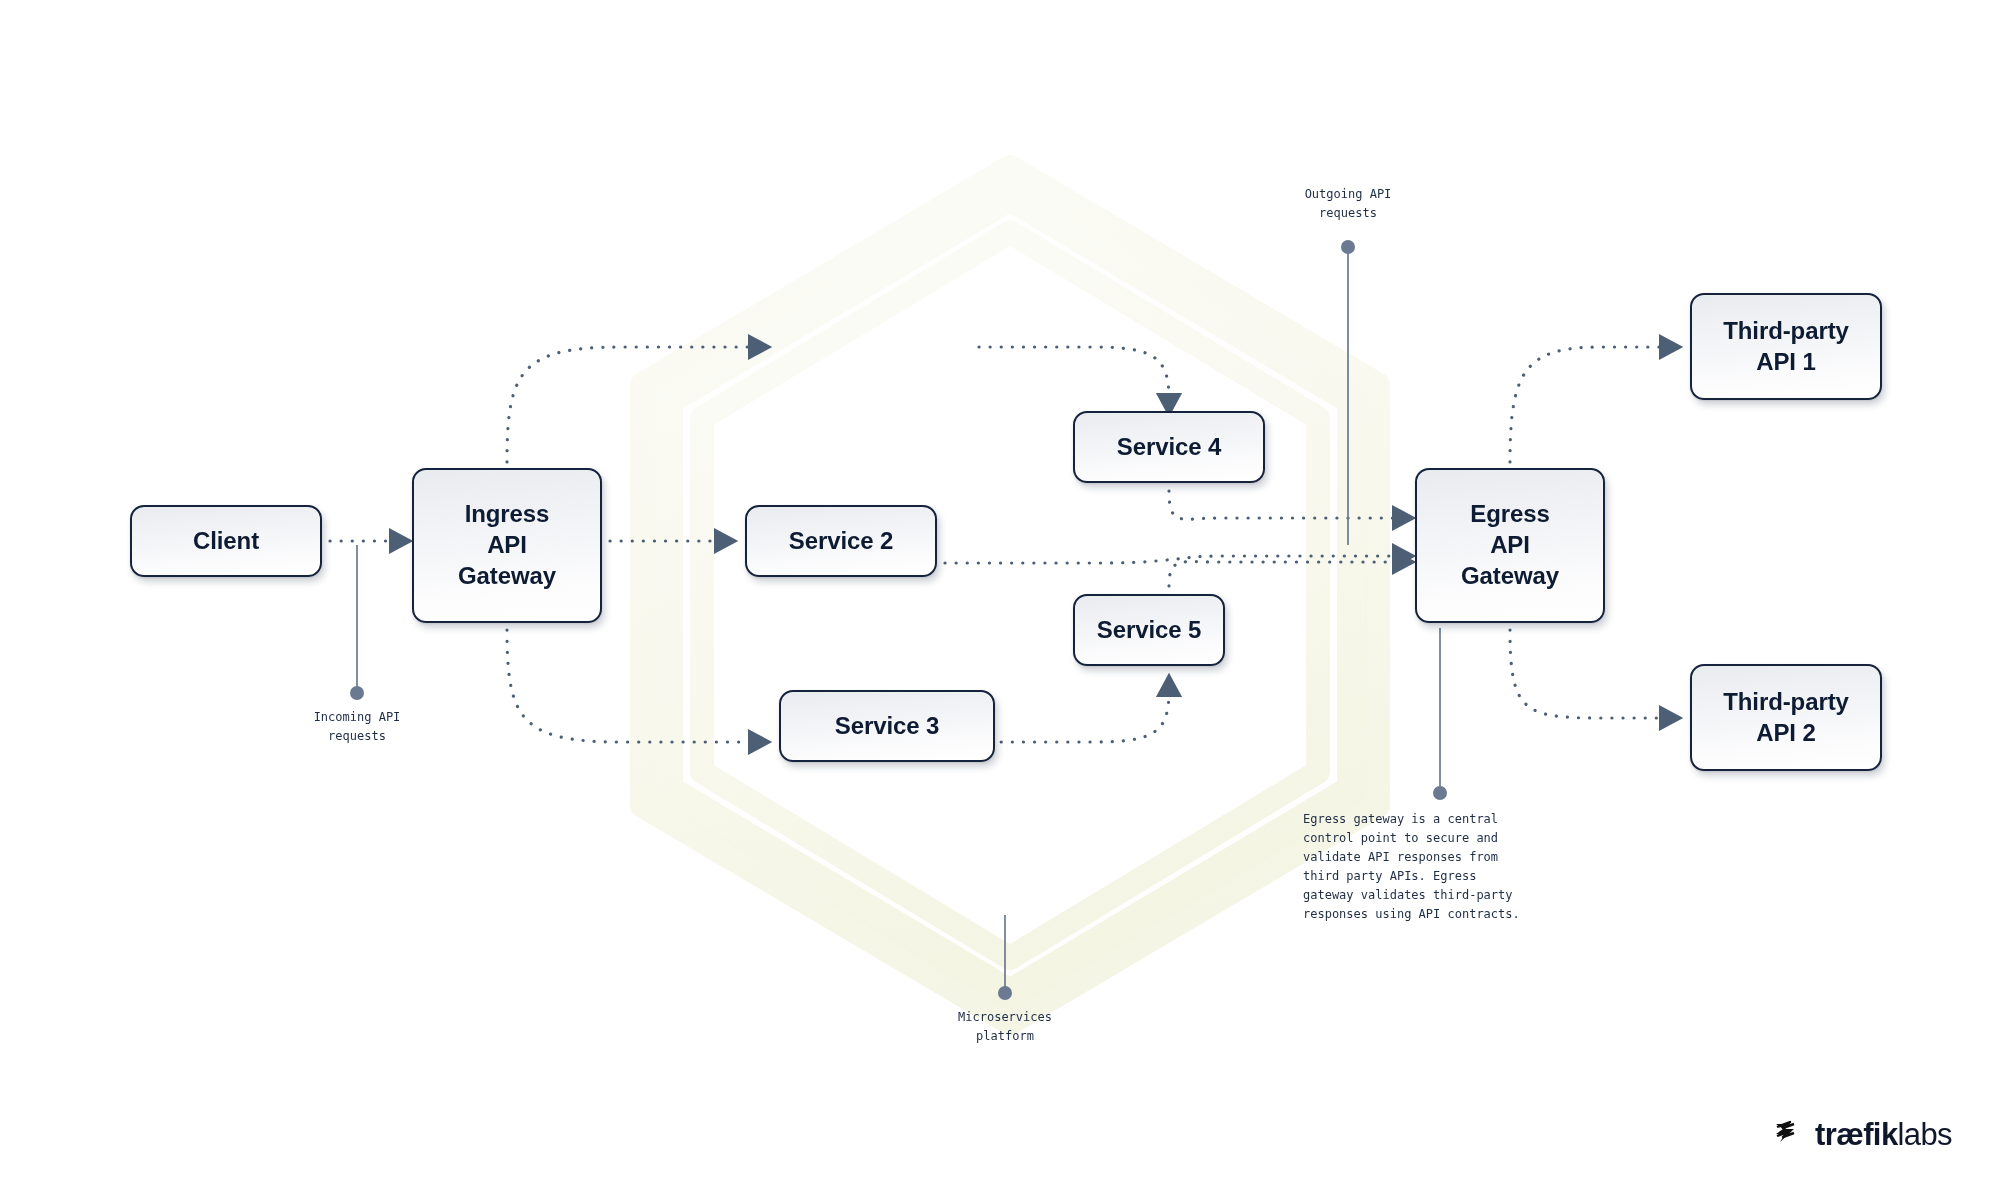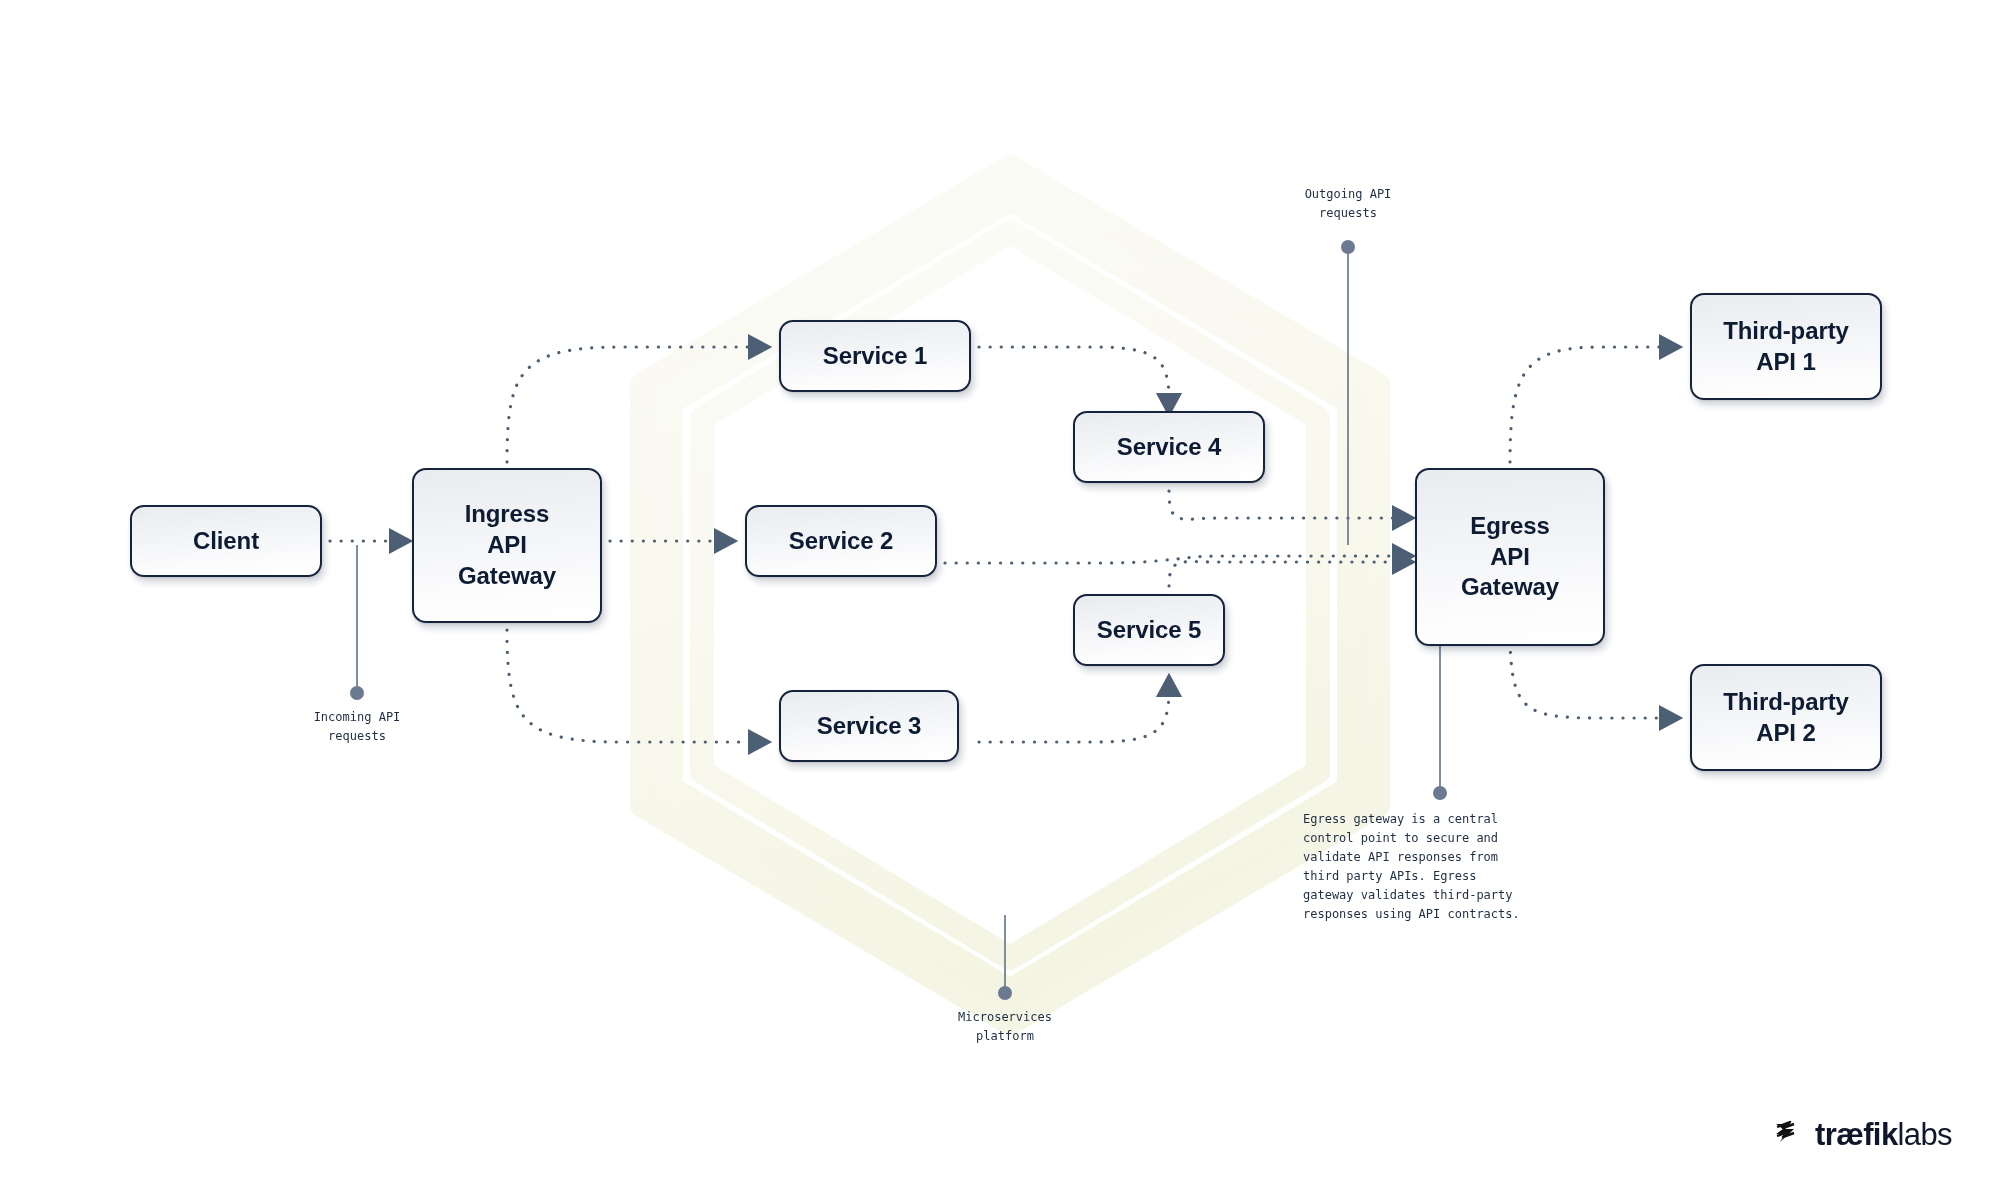"Service 1" div.node { html: <div>Service 1</div> -> none }
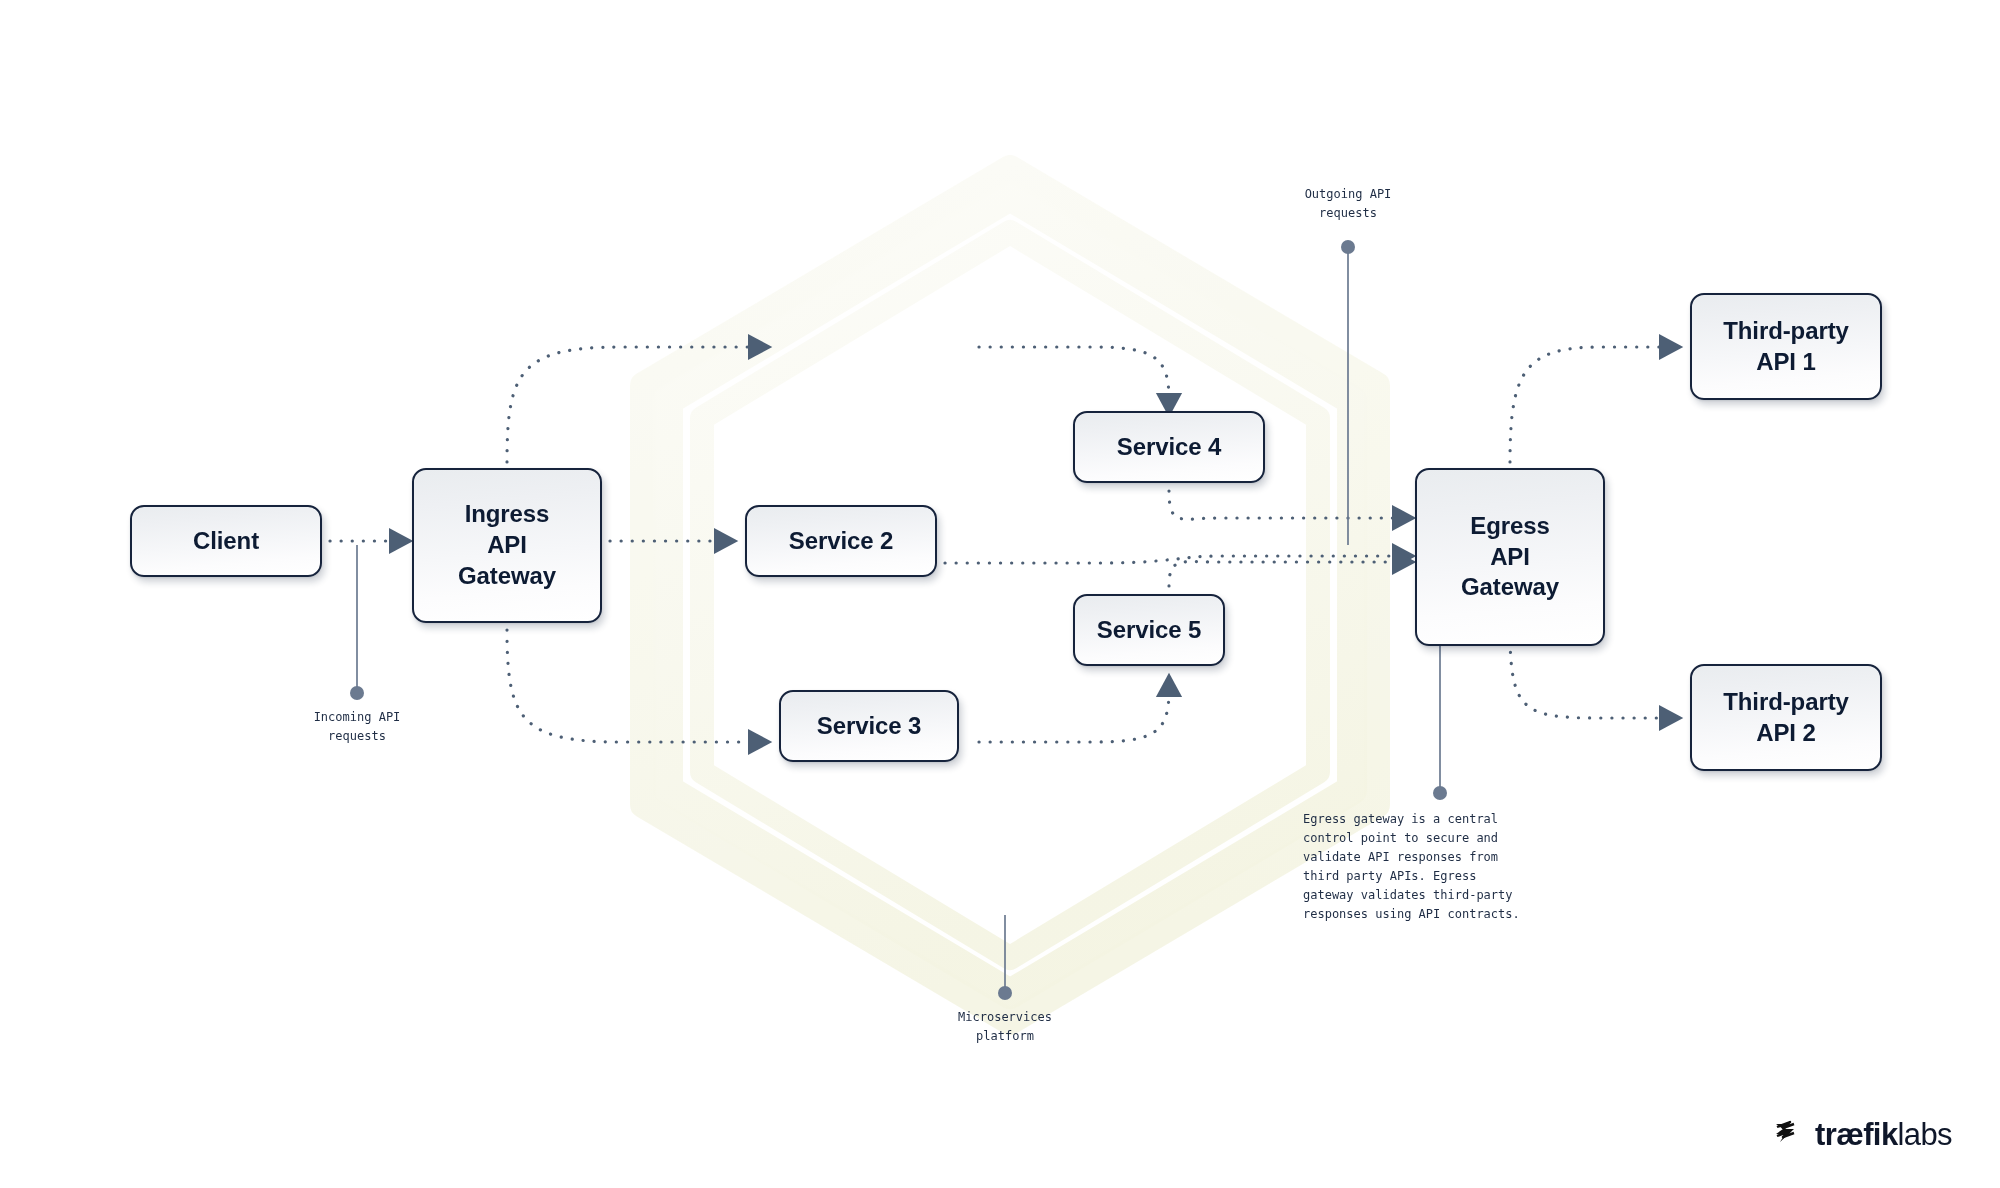"Egress" div.node { height: 178px -> 155px }
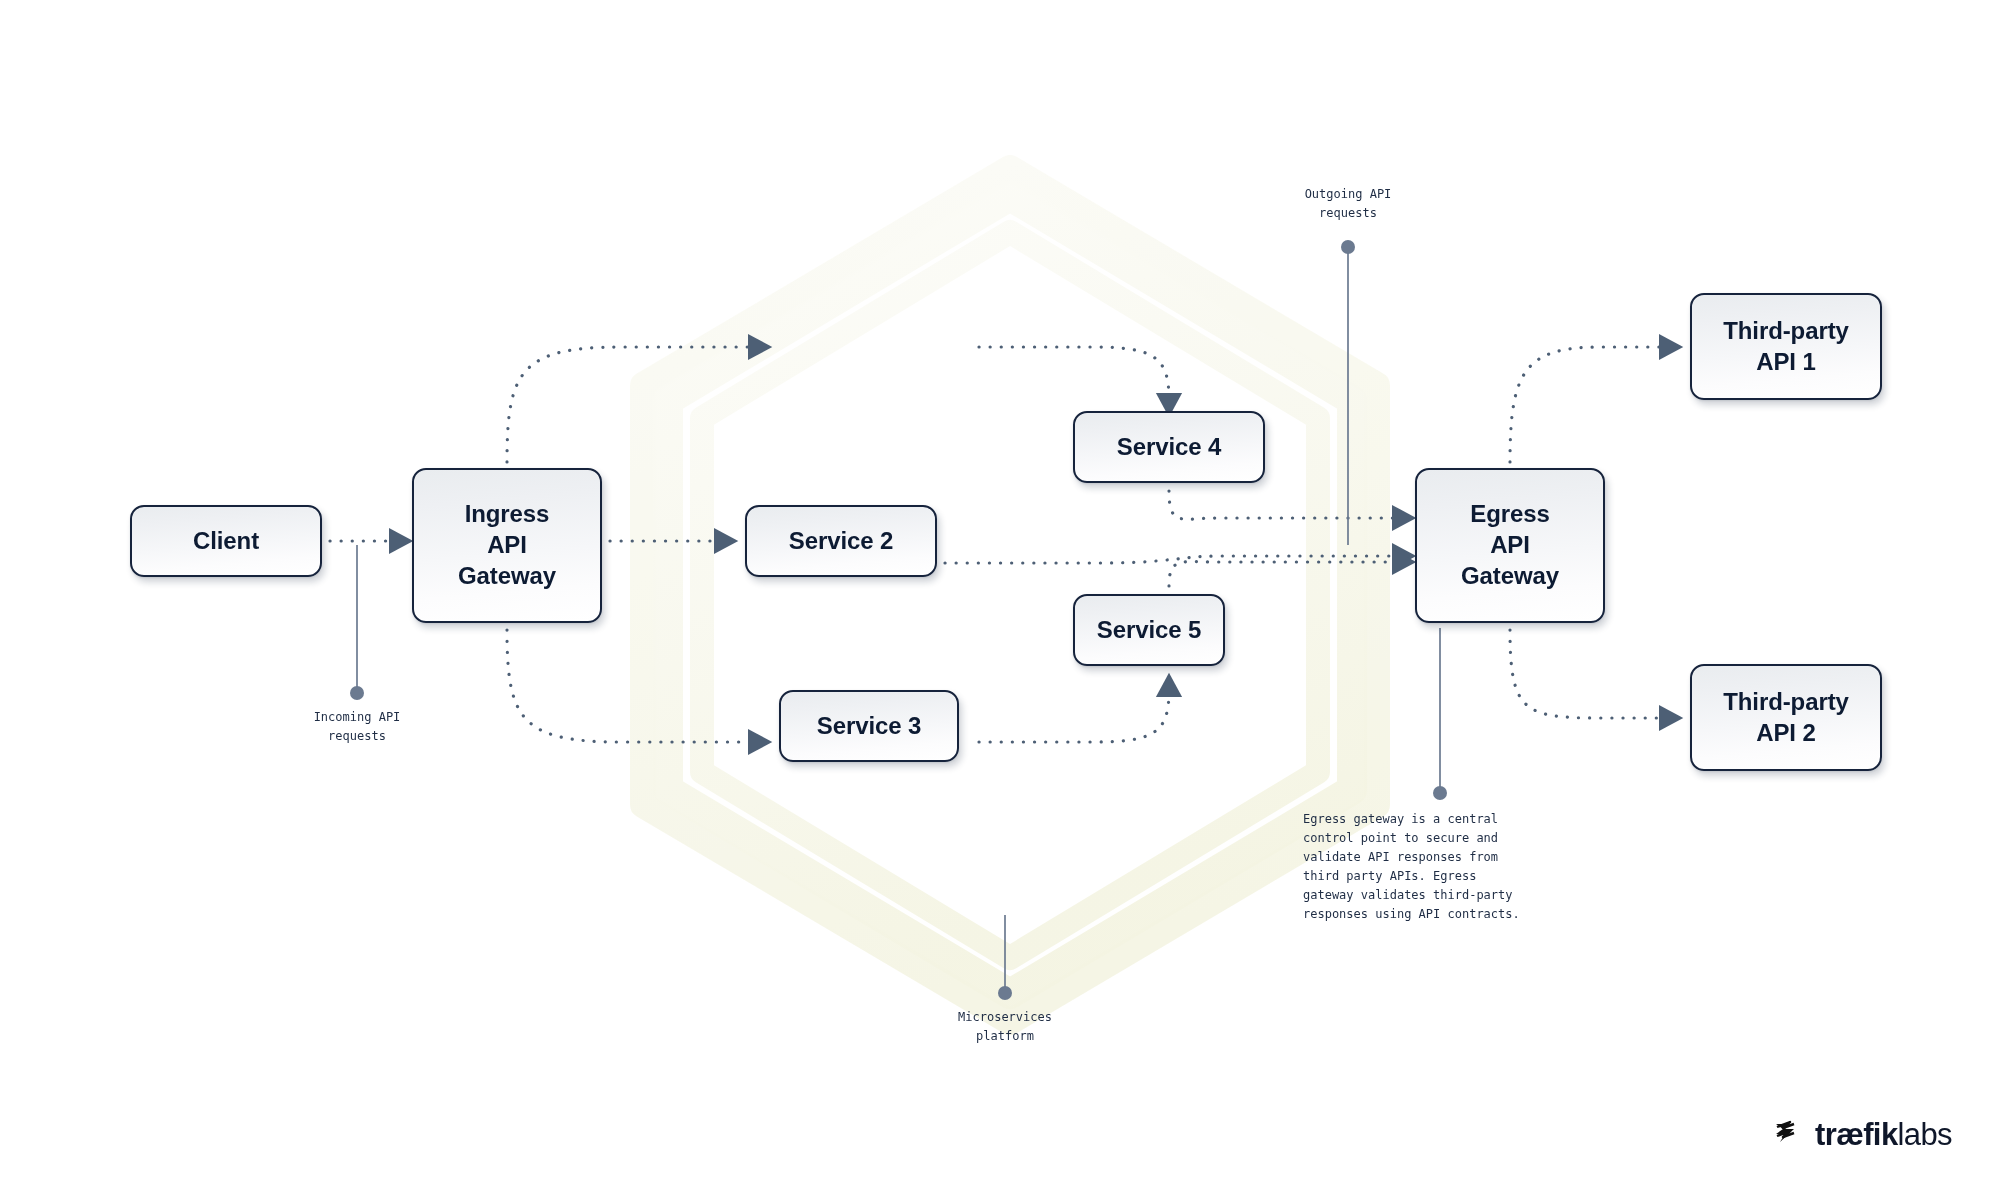"Service 3" div.node { width: 180px -> 216px }
